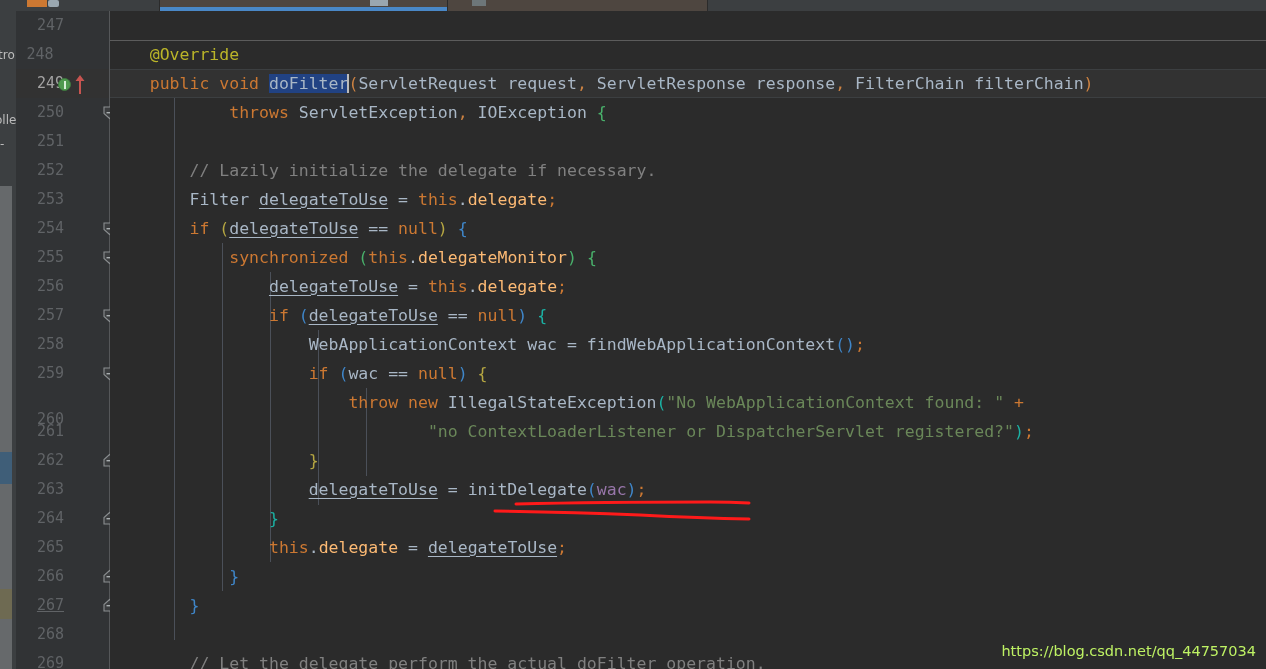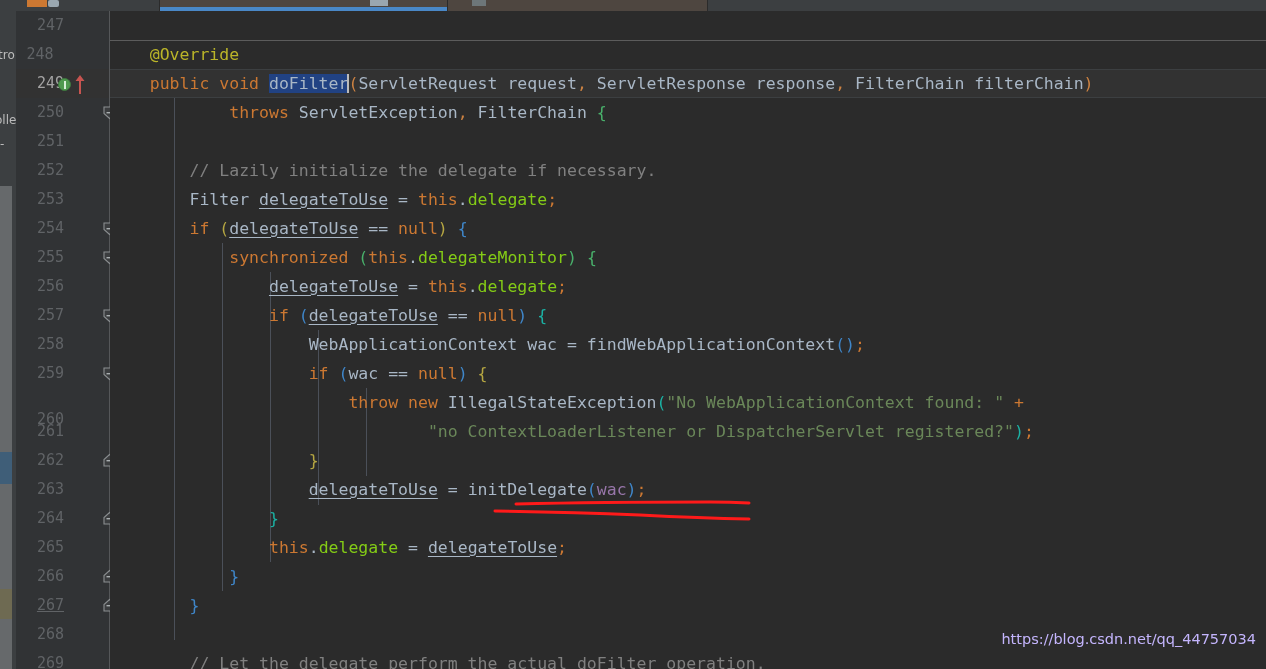"FilterChain" span.id { text: FilterChain -> IOException }
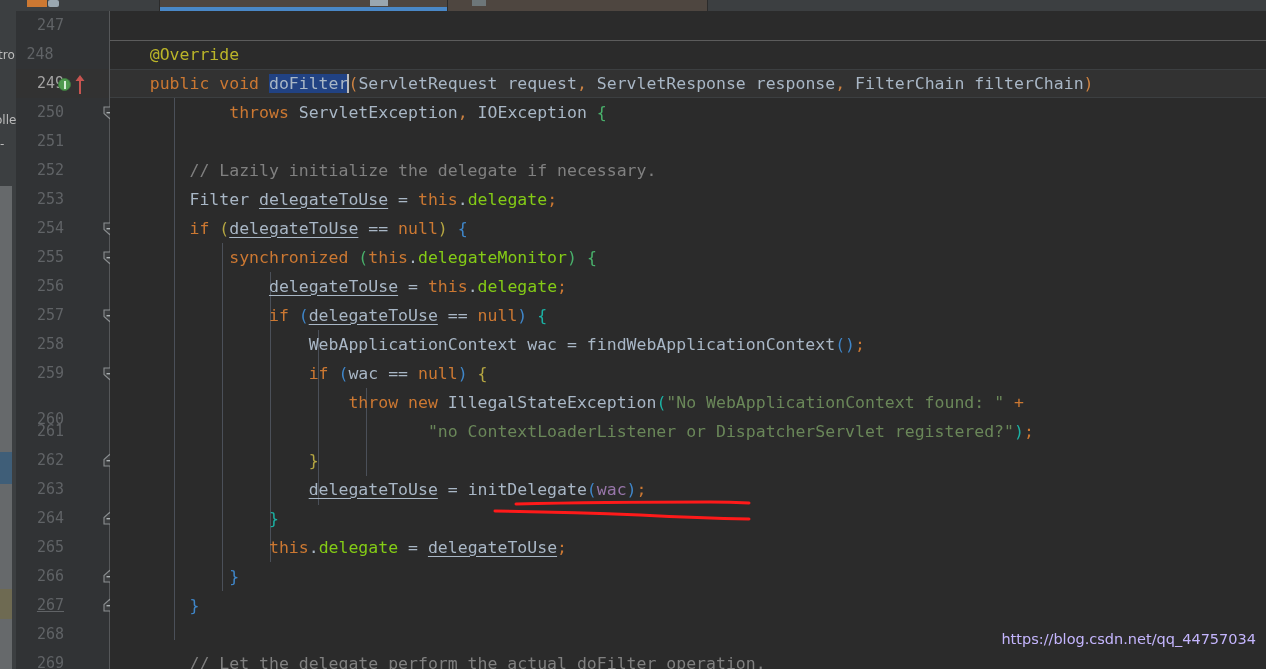"delegate" .fld { color: #84cc16 -> #fdba74 }
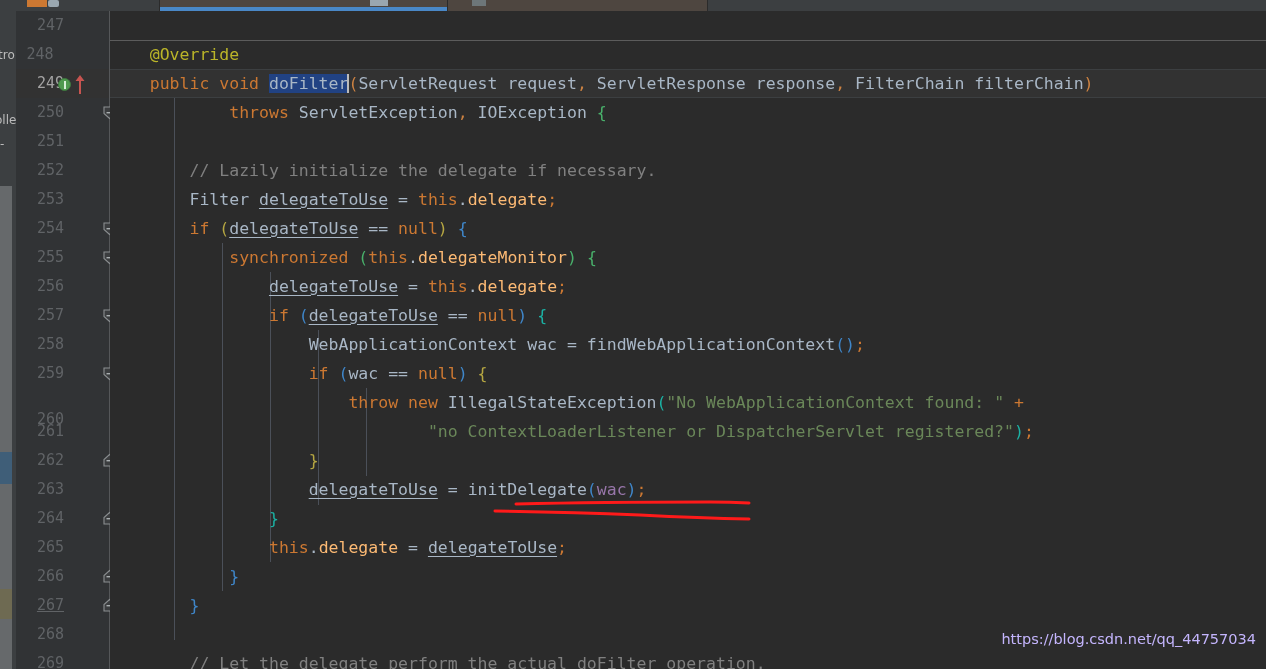"https://blog.csdn.net/qq_44757034" .watermark { bottom: 22px -> 10px; color: #c4b5fd -> #bef264 }
